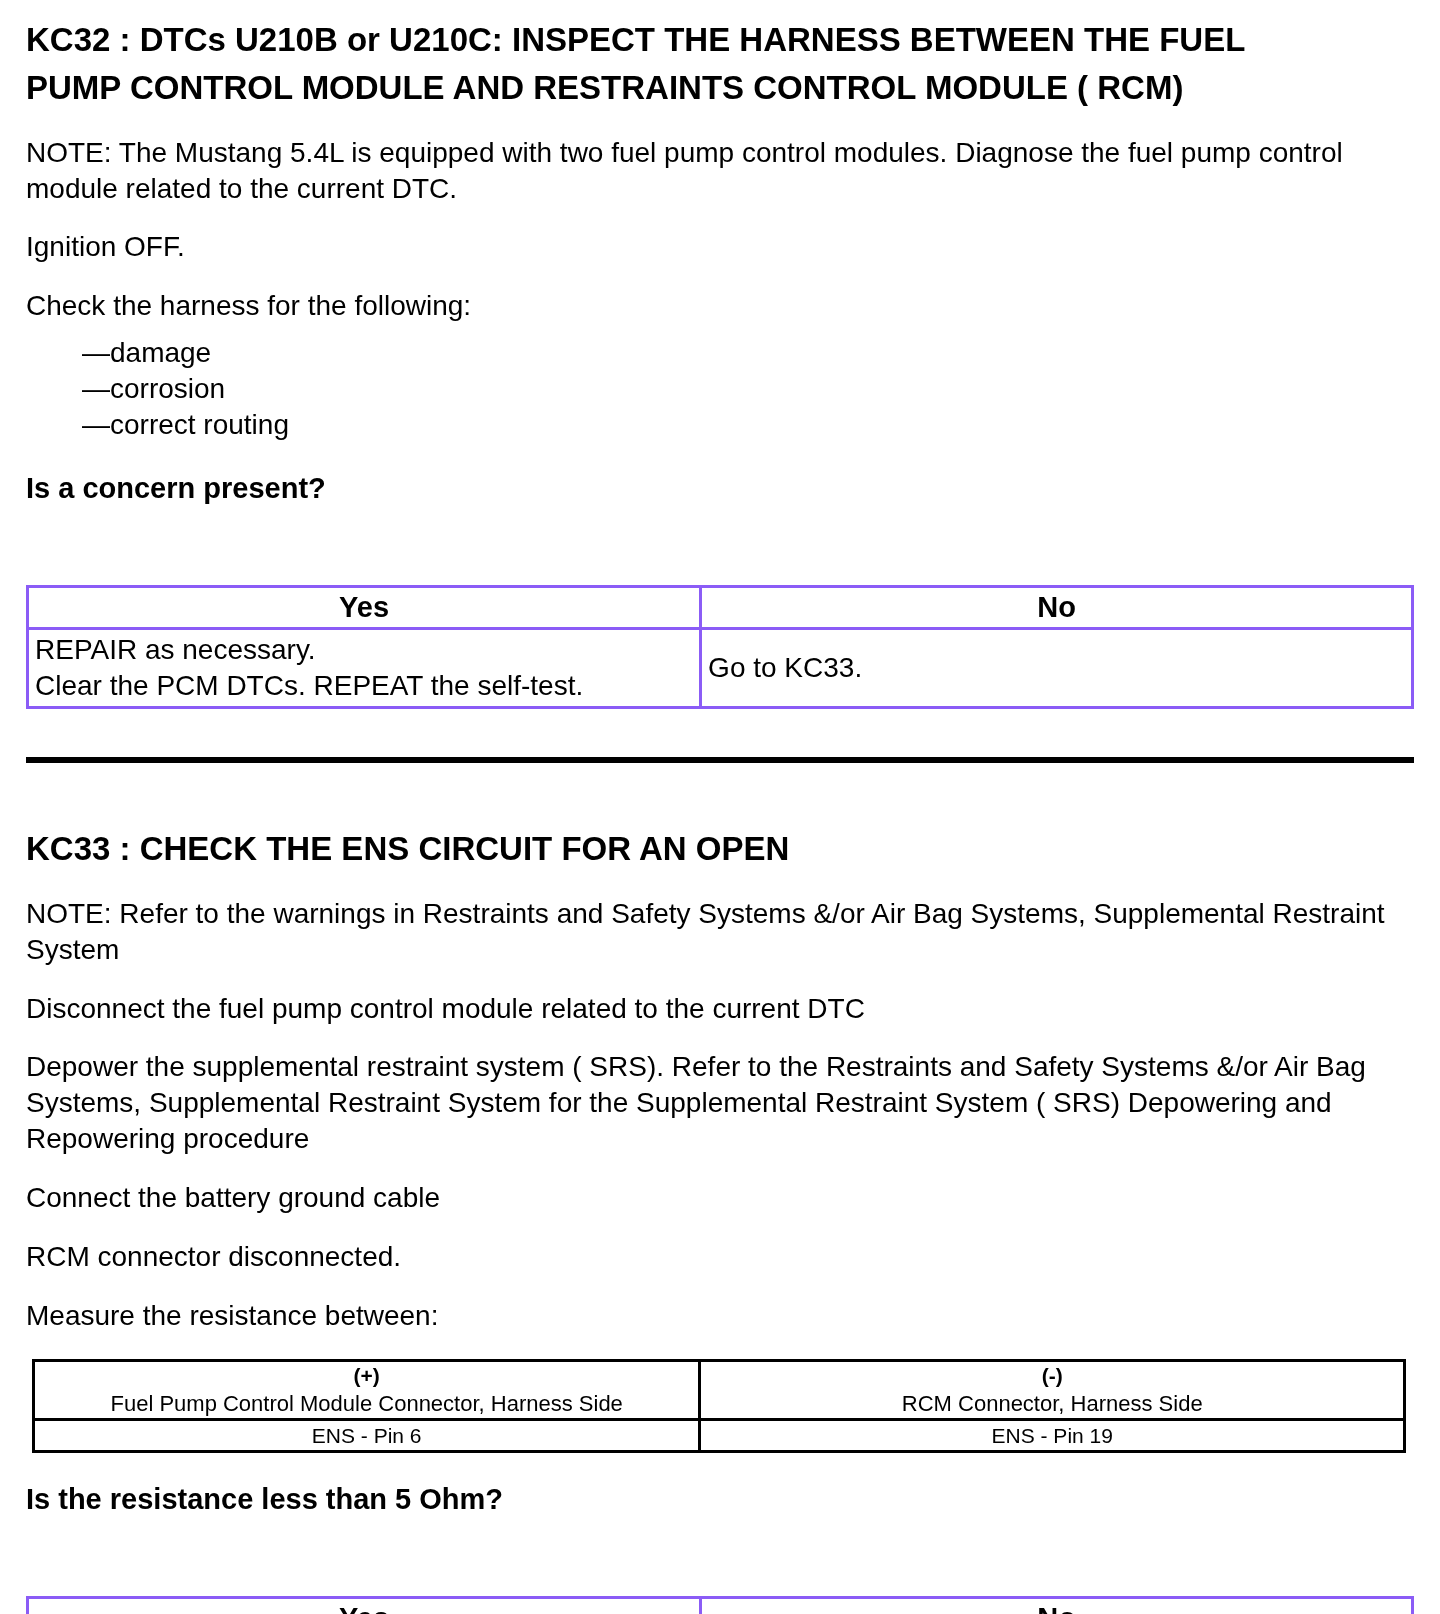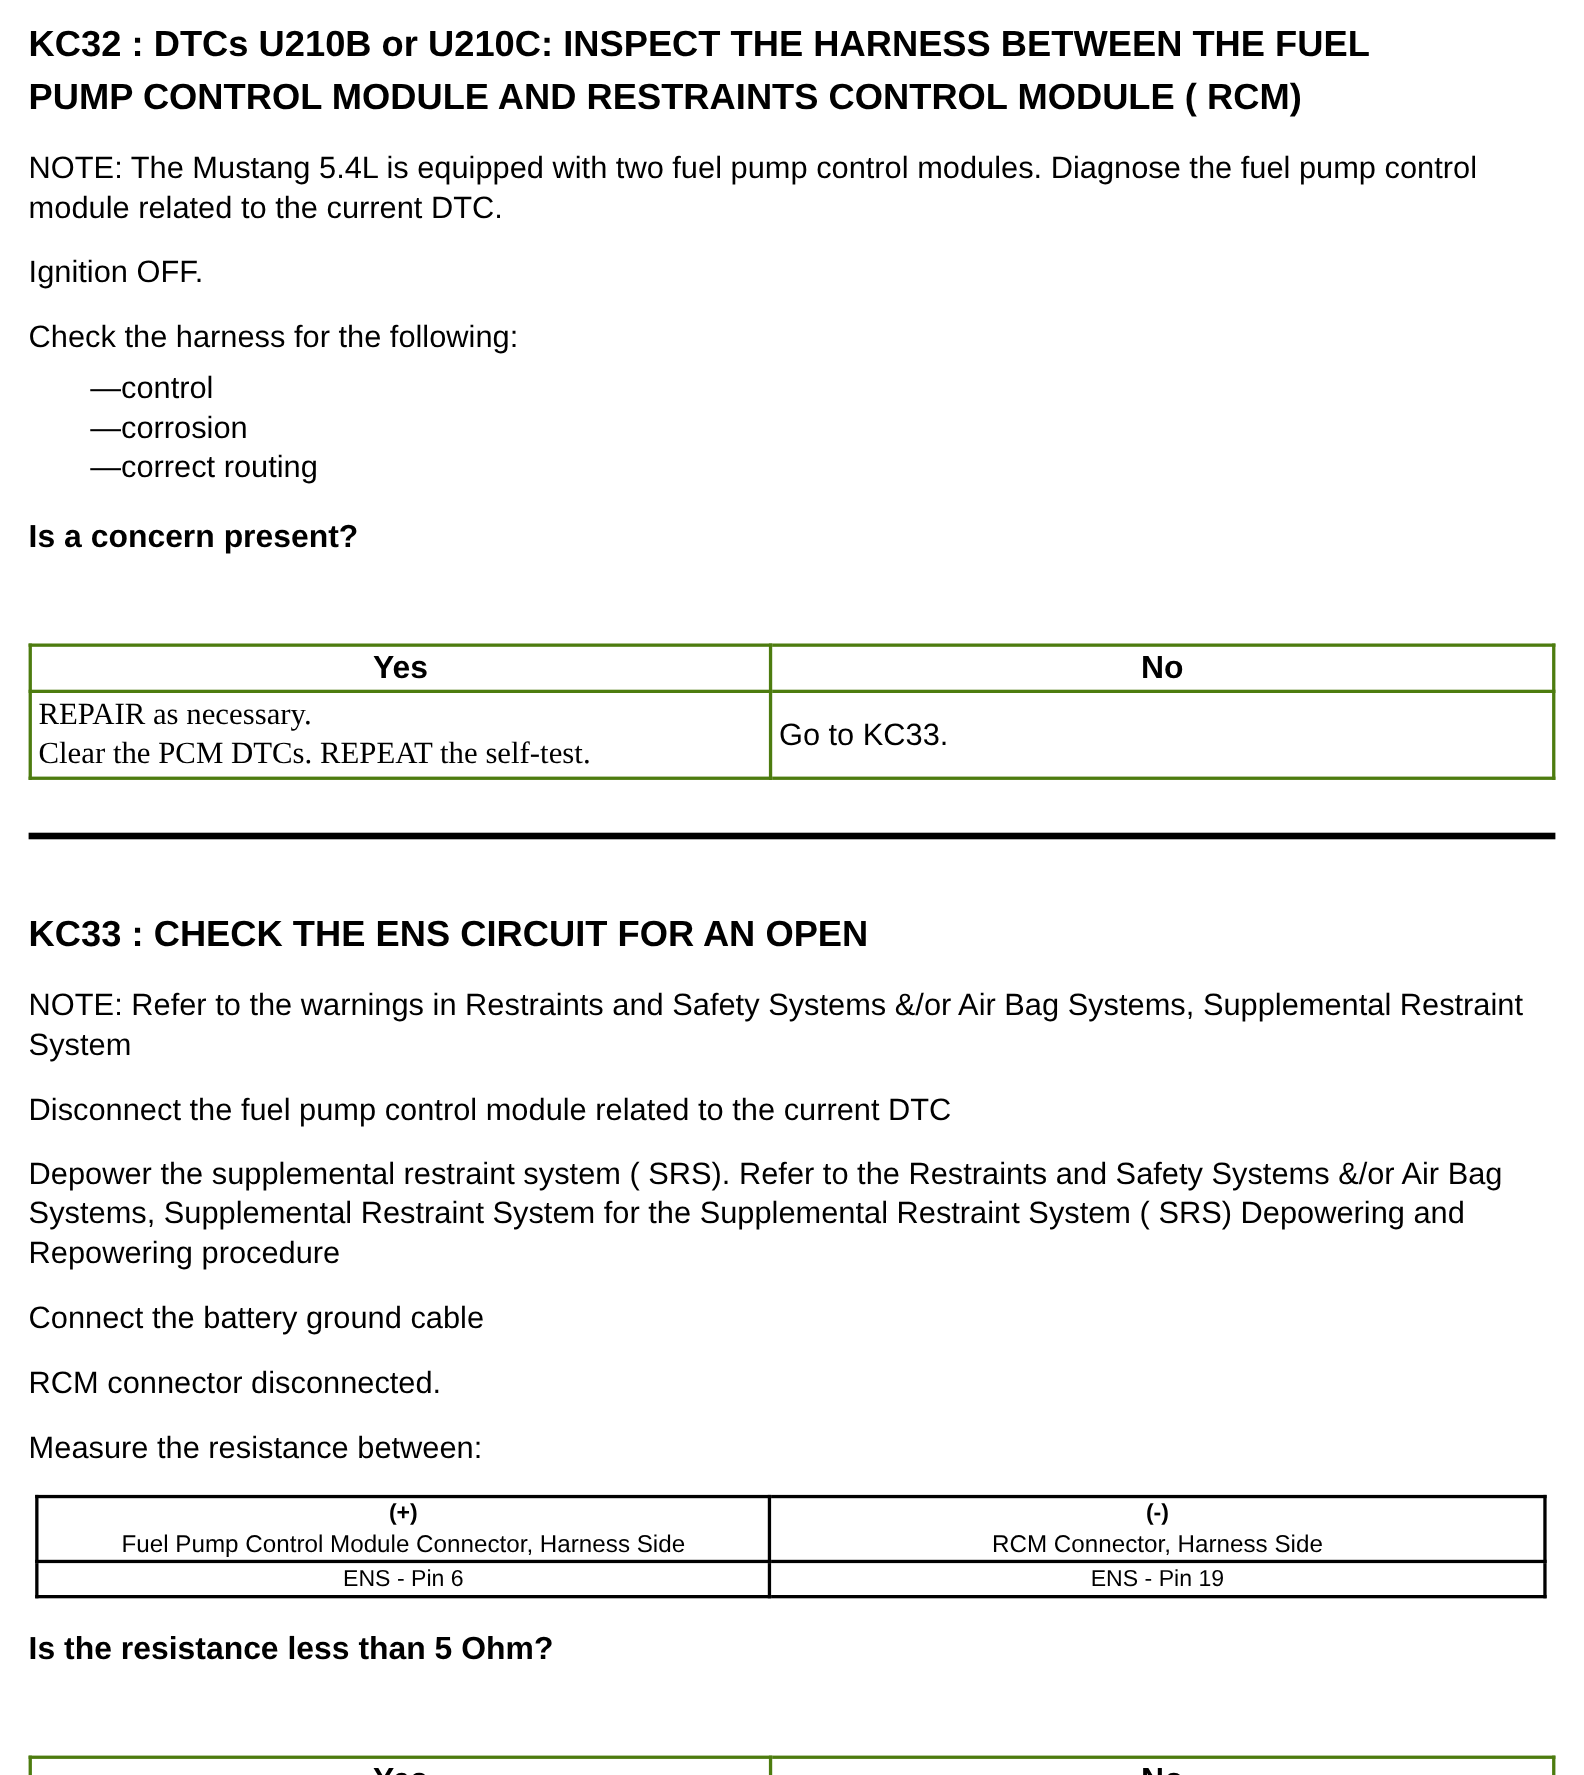"—control" div.list-item { text: control -> damage }
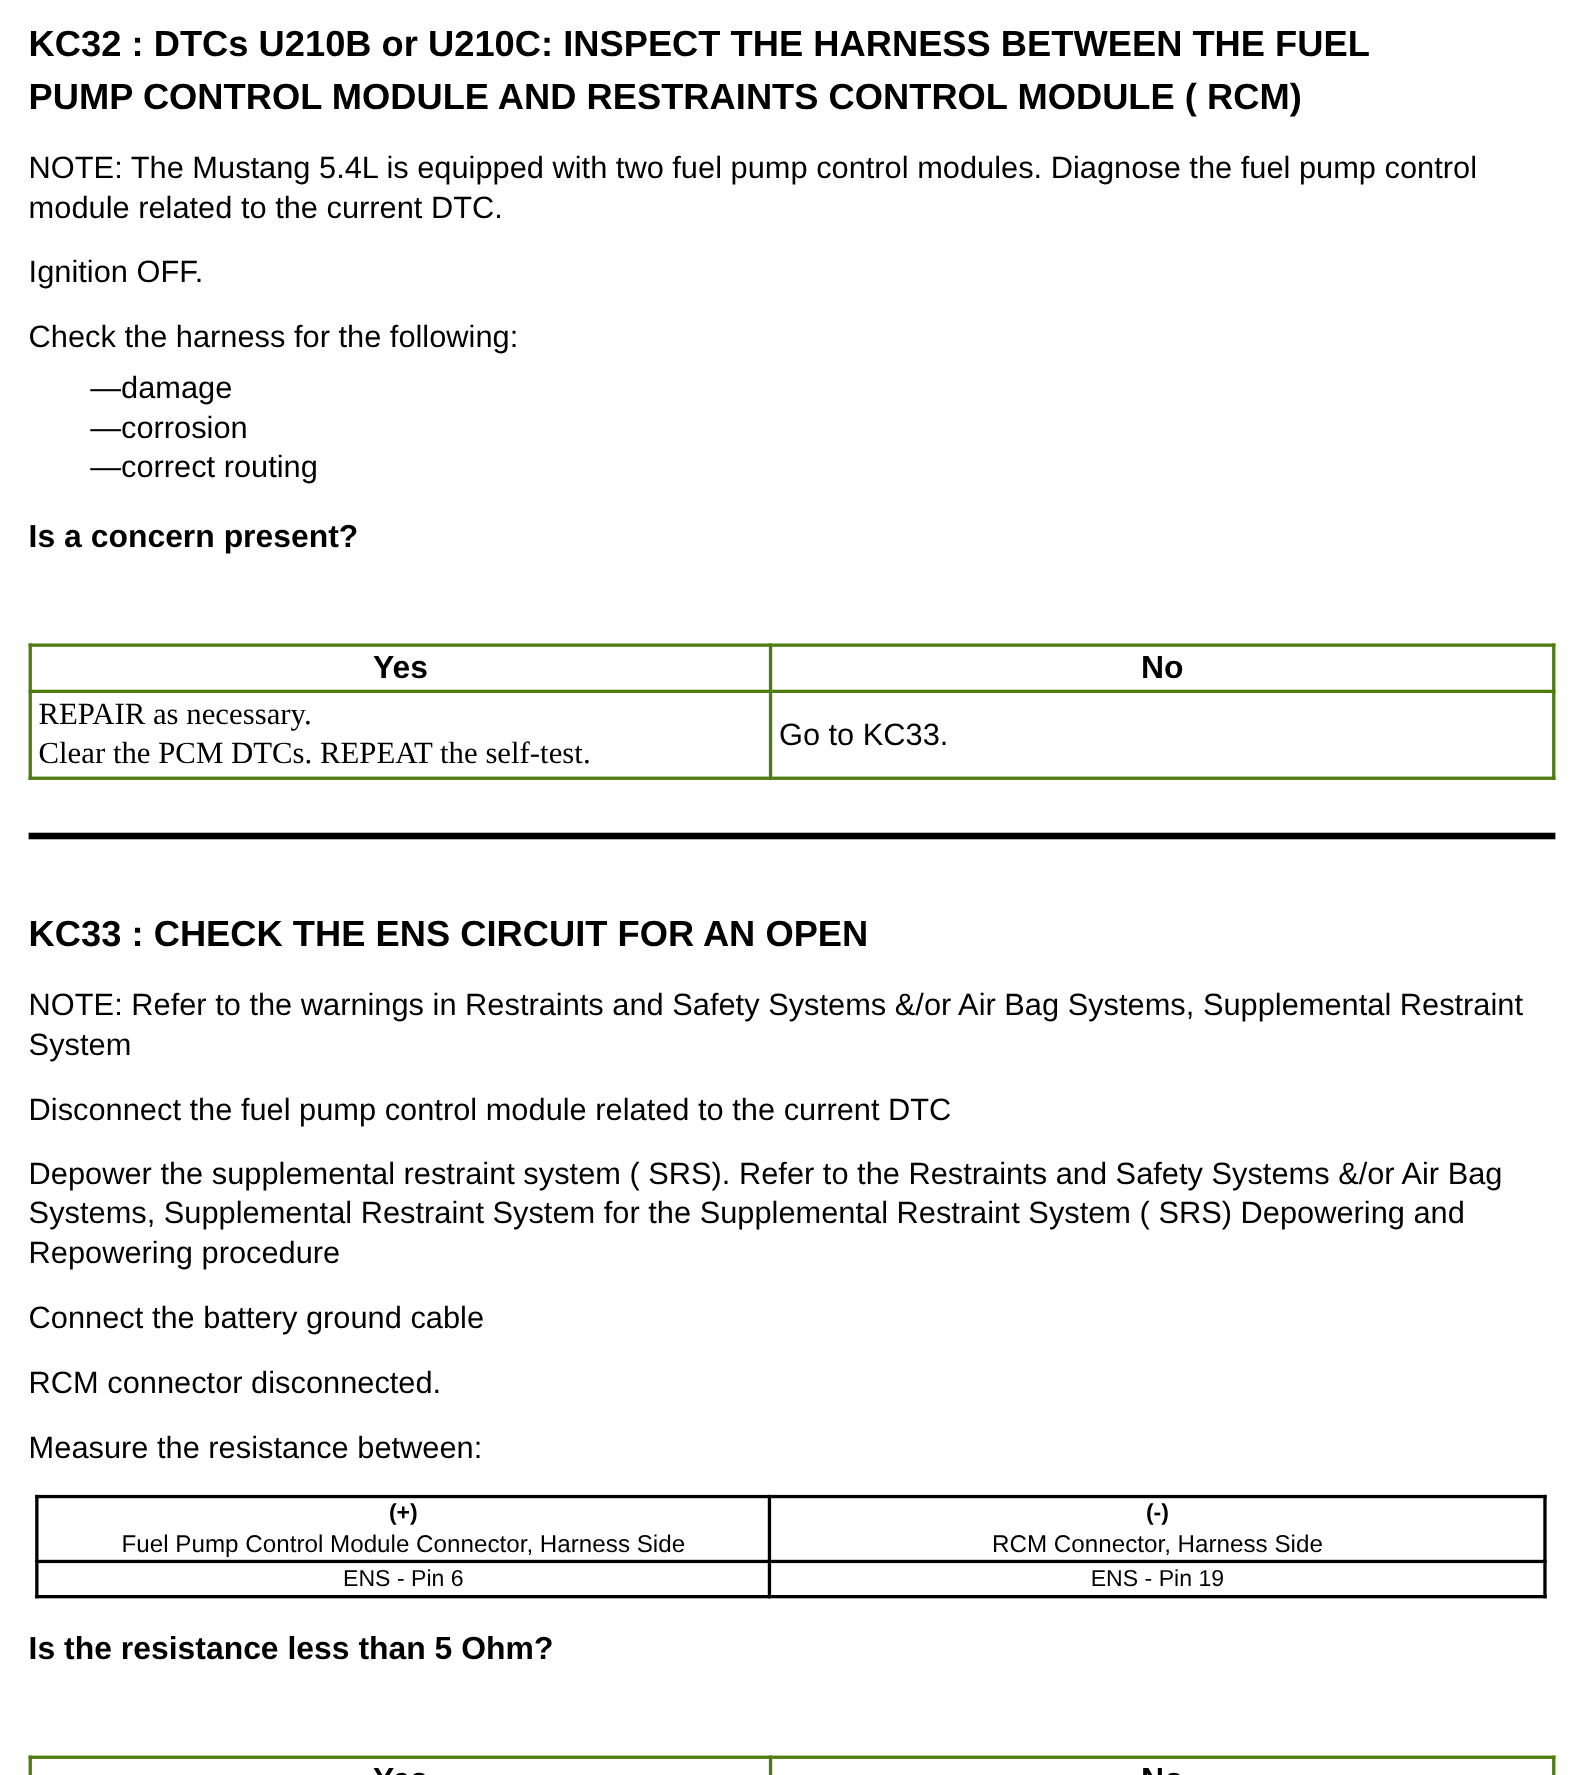"Yes" table.decision-table th, table.decision-table td { border: 3px solid #4d7c0f -> 3px solid #8b5cf6 }
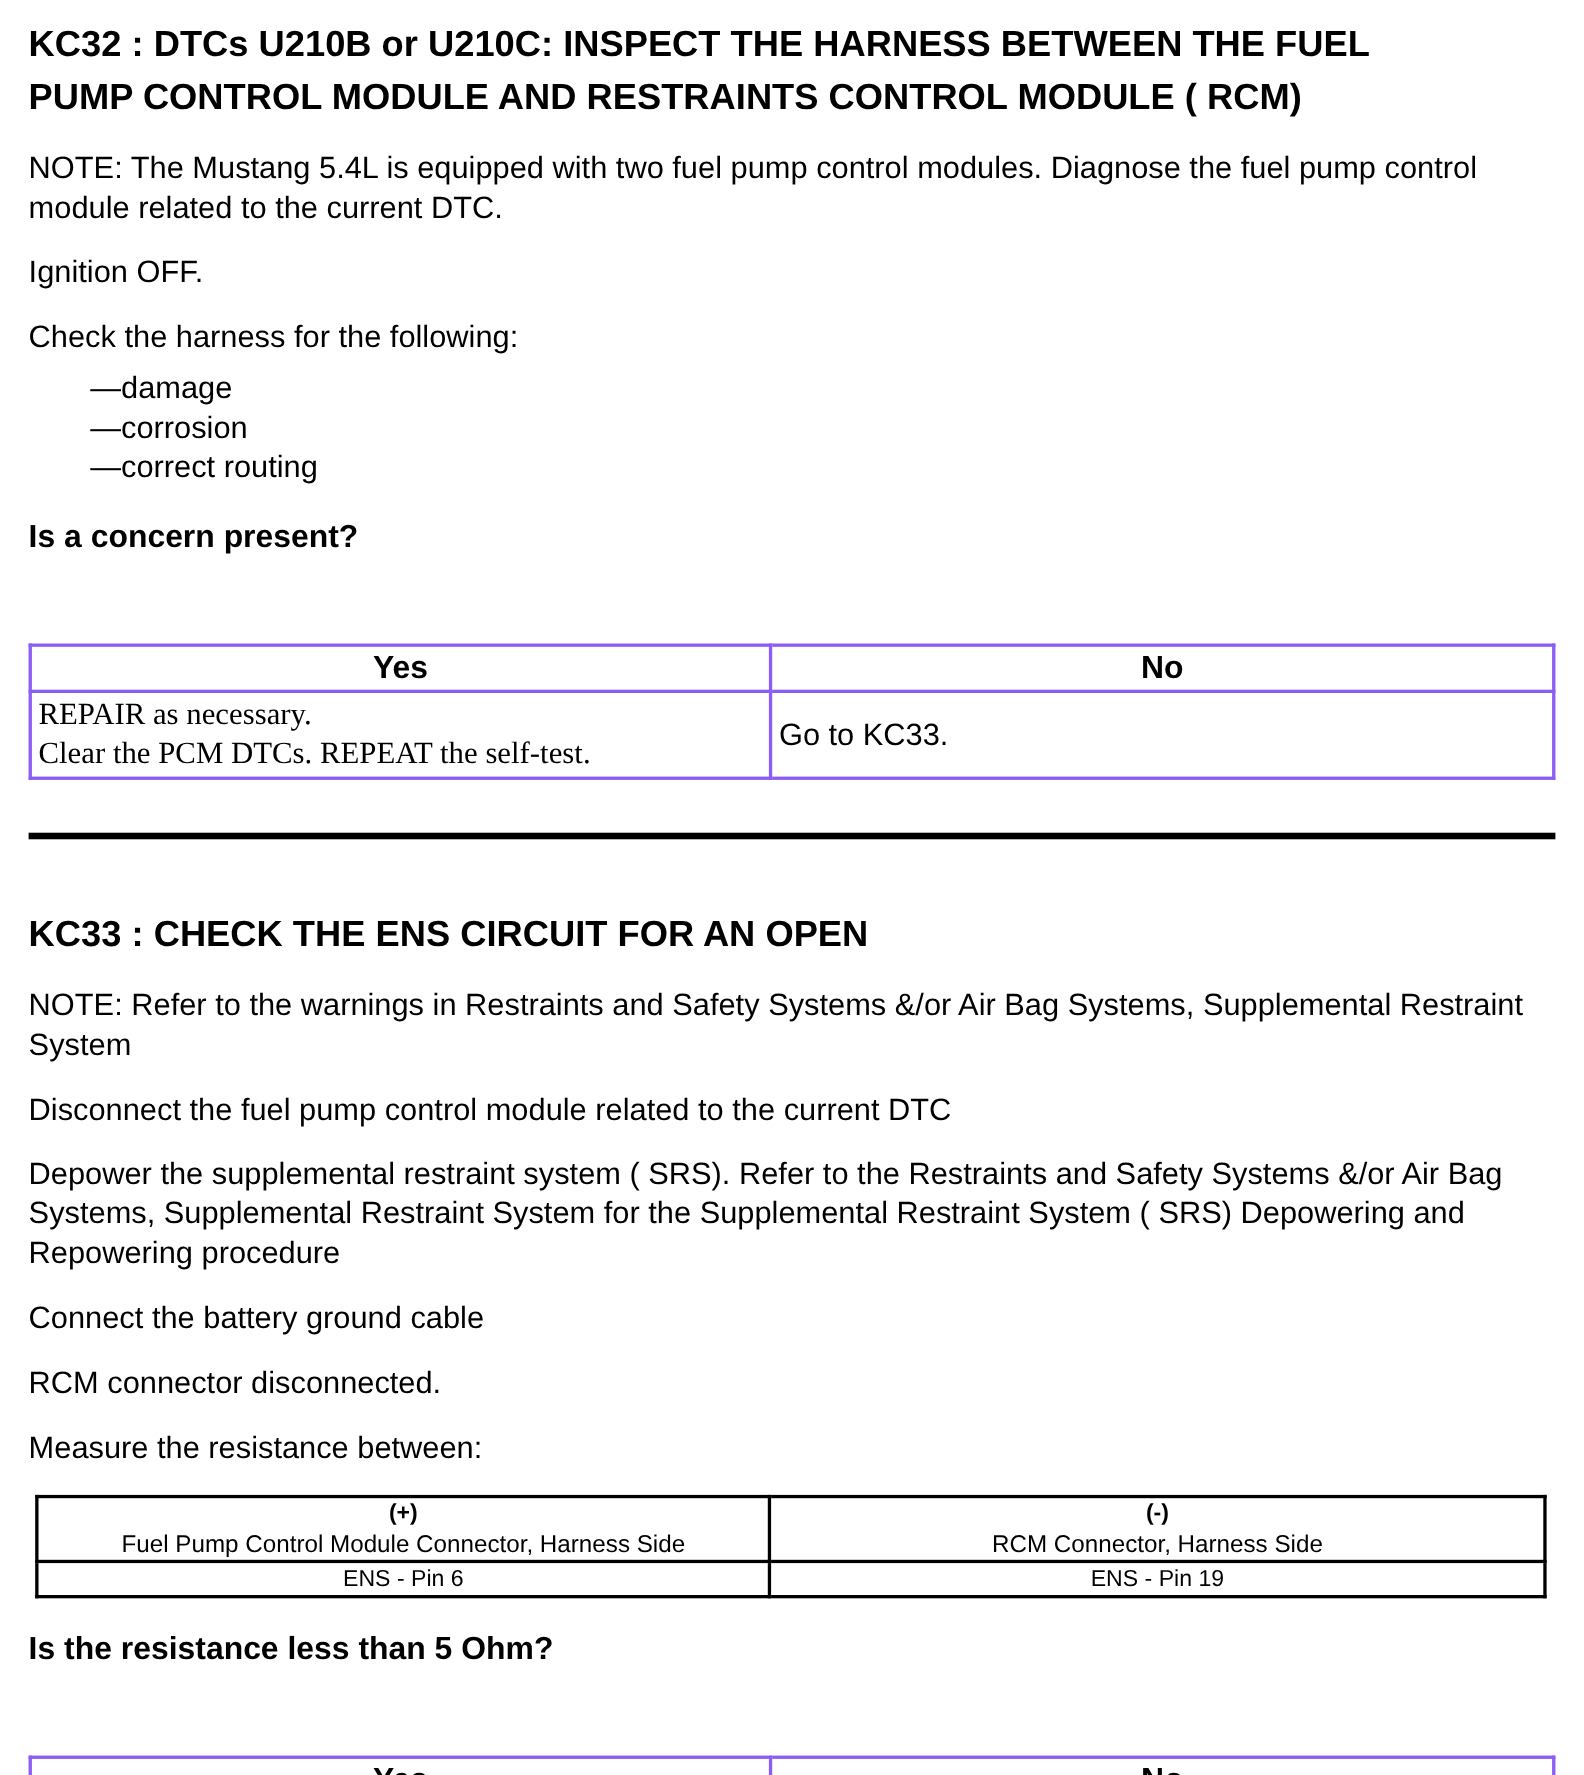"REPAIR as necessary." .cell-left { font-family: Liberation Serif, serif -> none }
